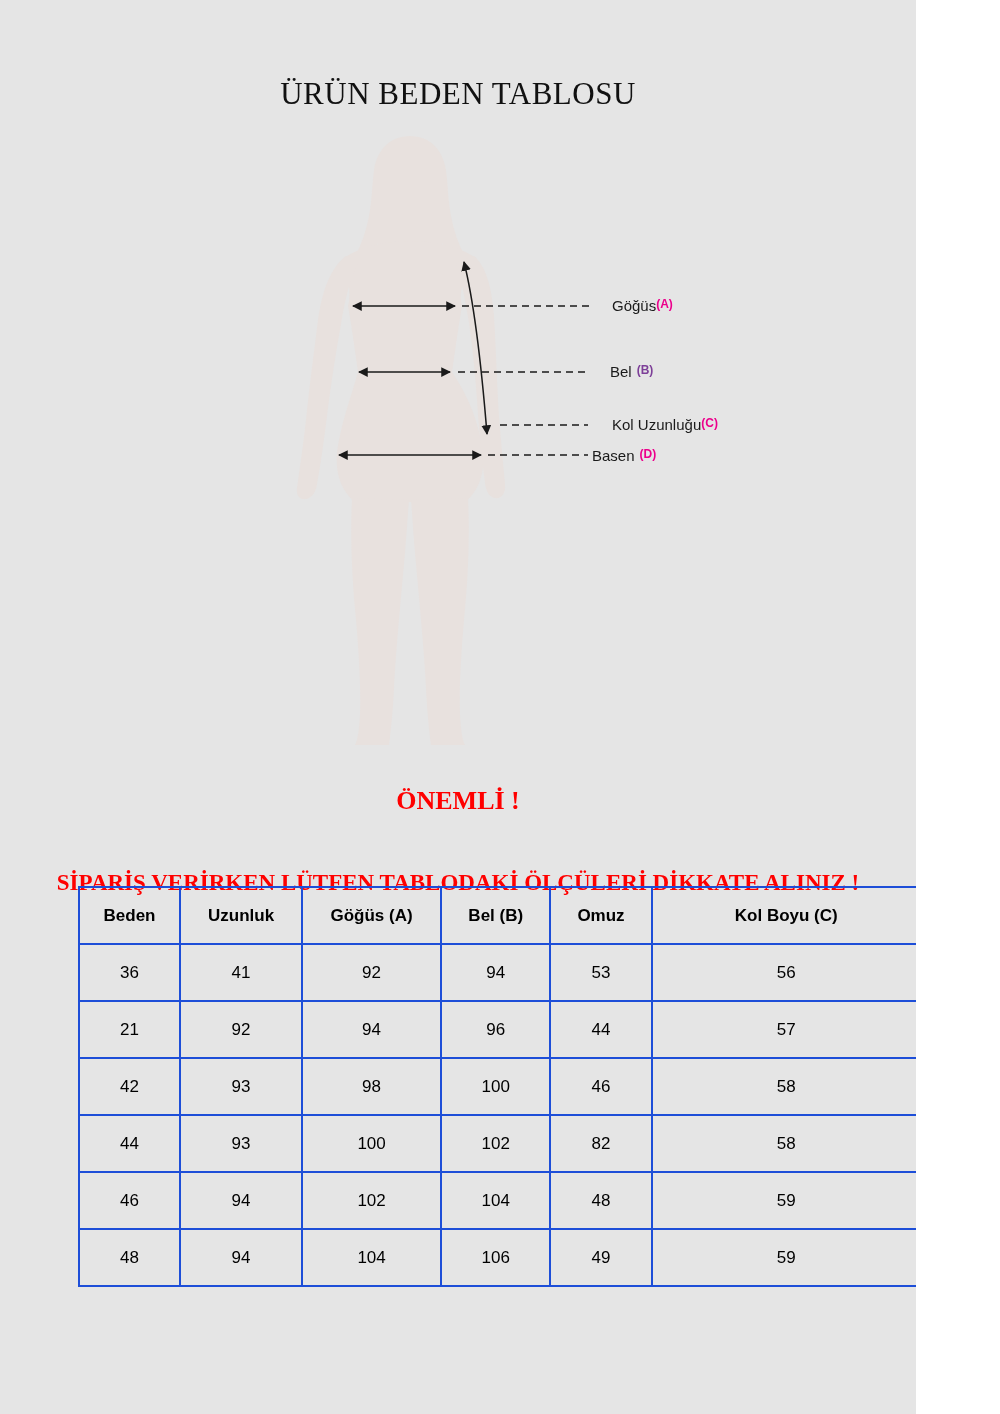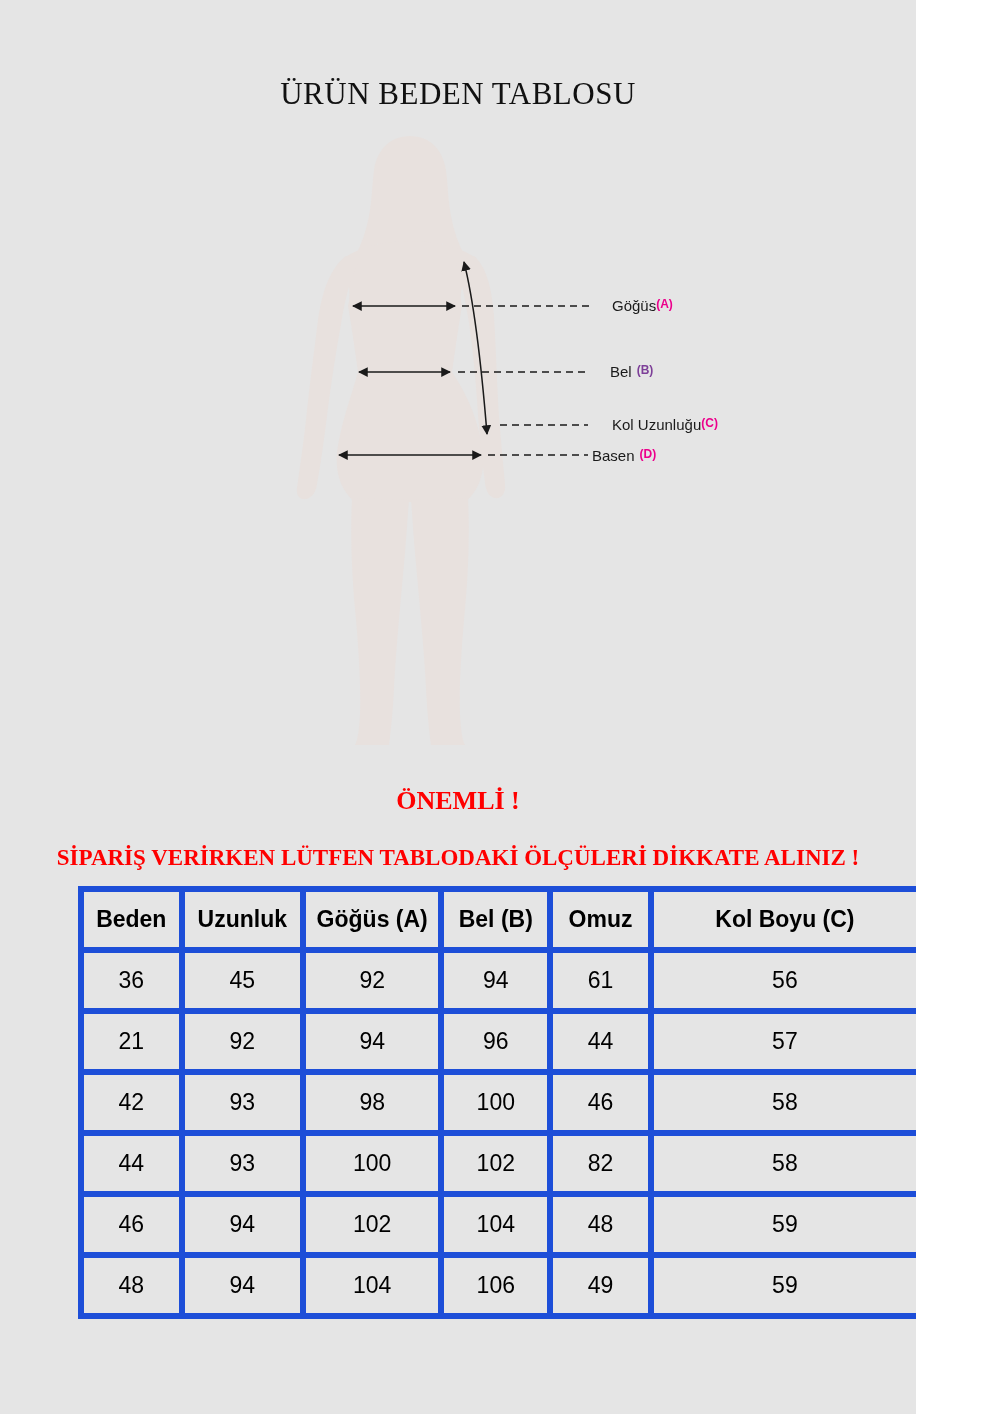"SİPARİŞ VERİRKEN LÜTFEN TABLODAKİ" .warning { top: 845px -> 870px }
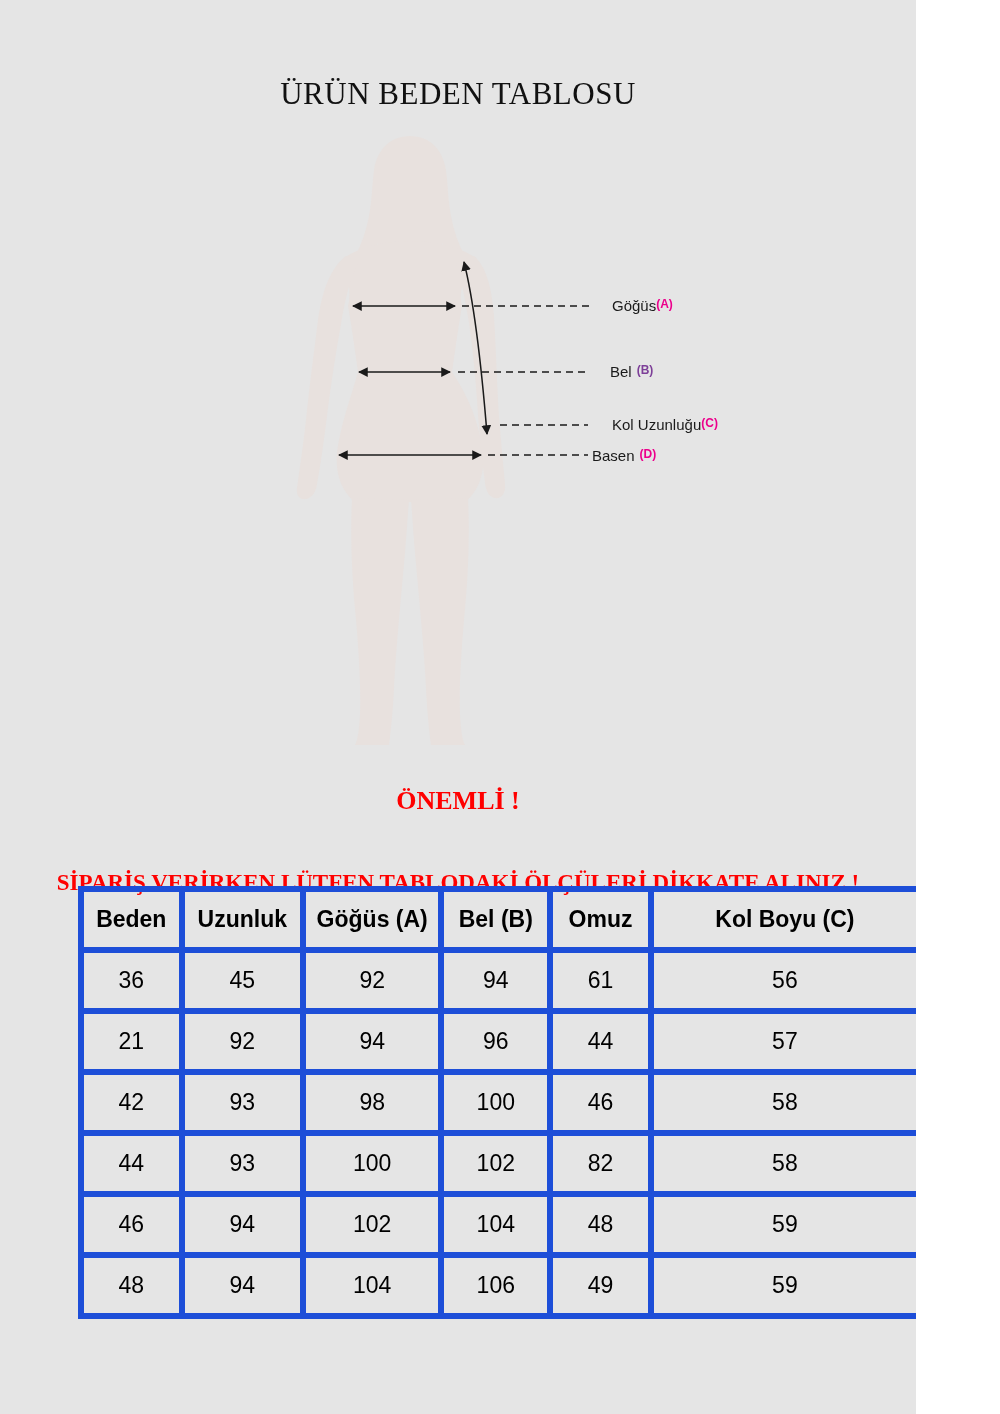"Beden" th,td { border: 6px solid #1d4ed8 -> 2px solid #1d4ed8; font-size: 23px -> 17px }
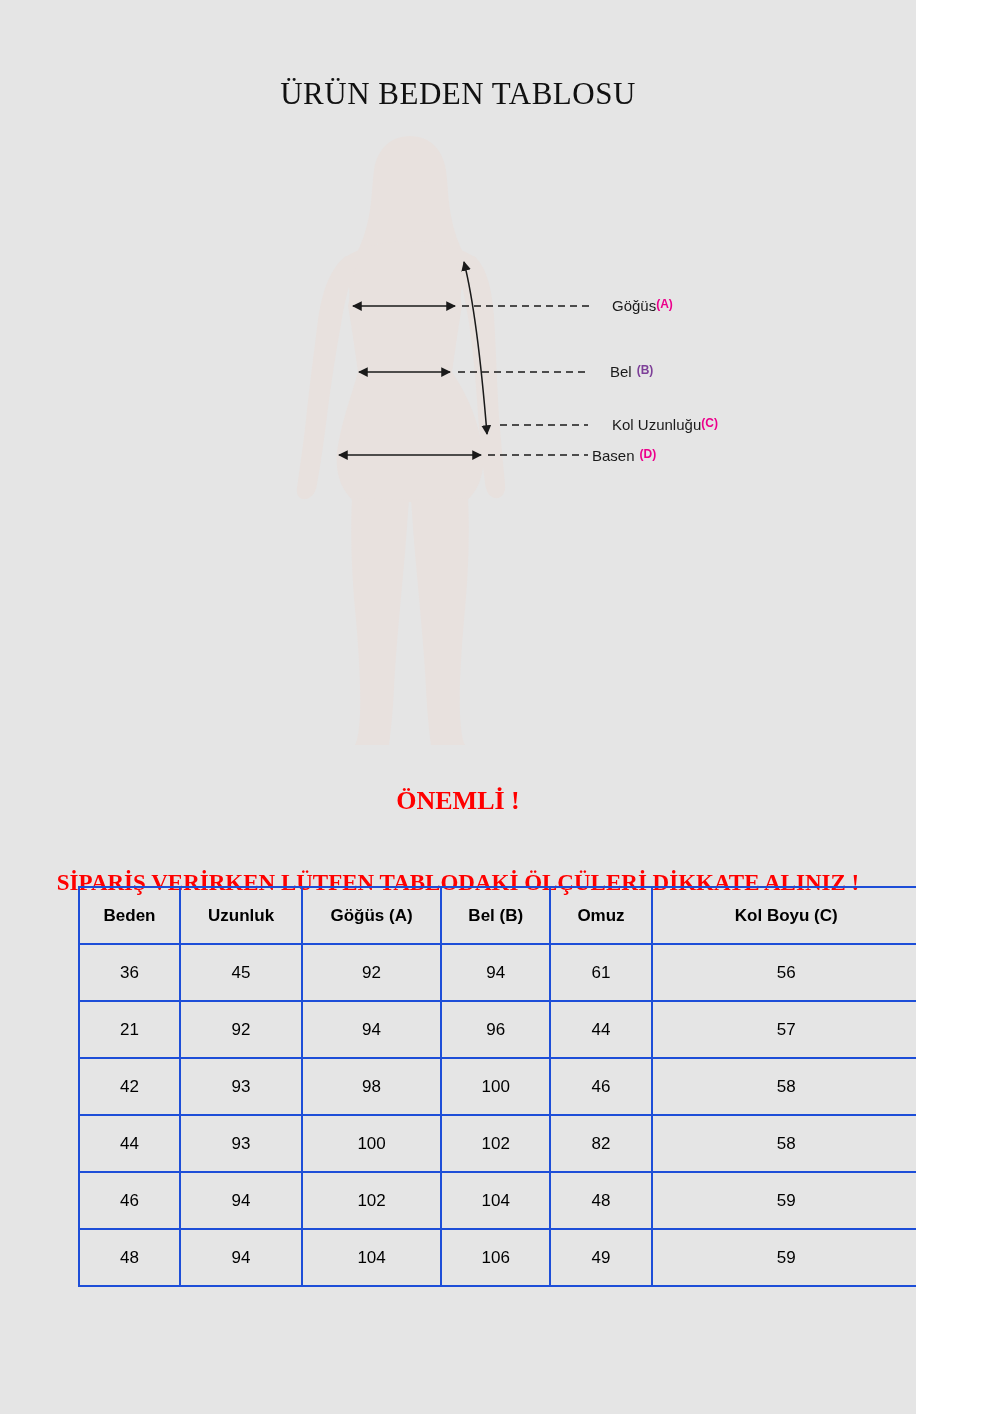"45" td { text: 45 -> 41 }
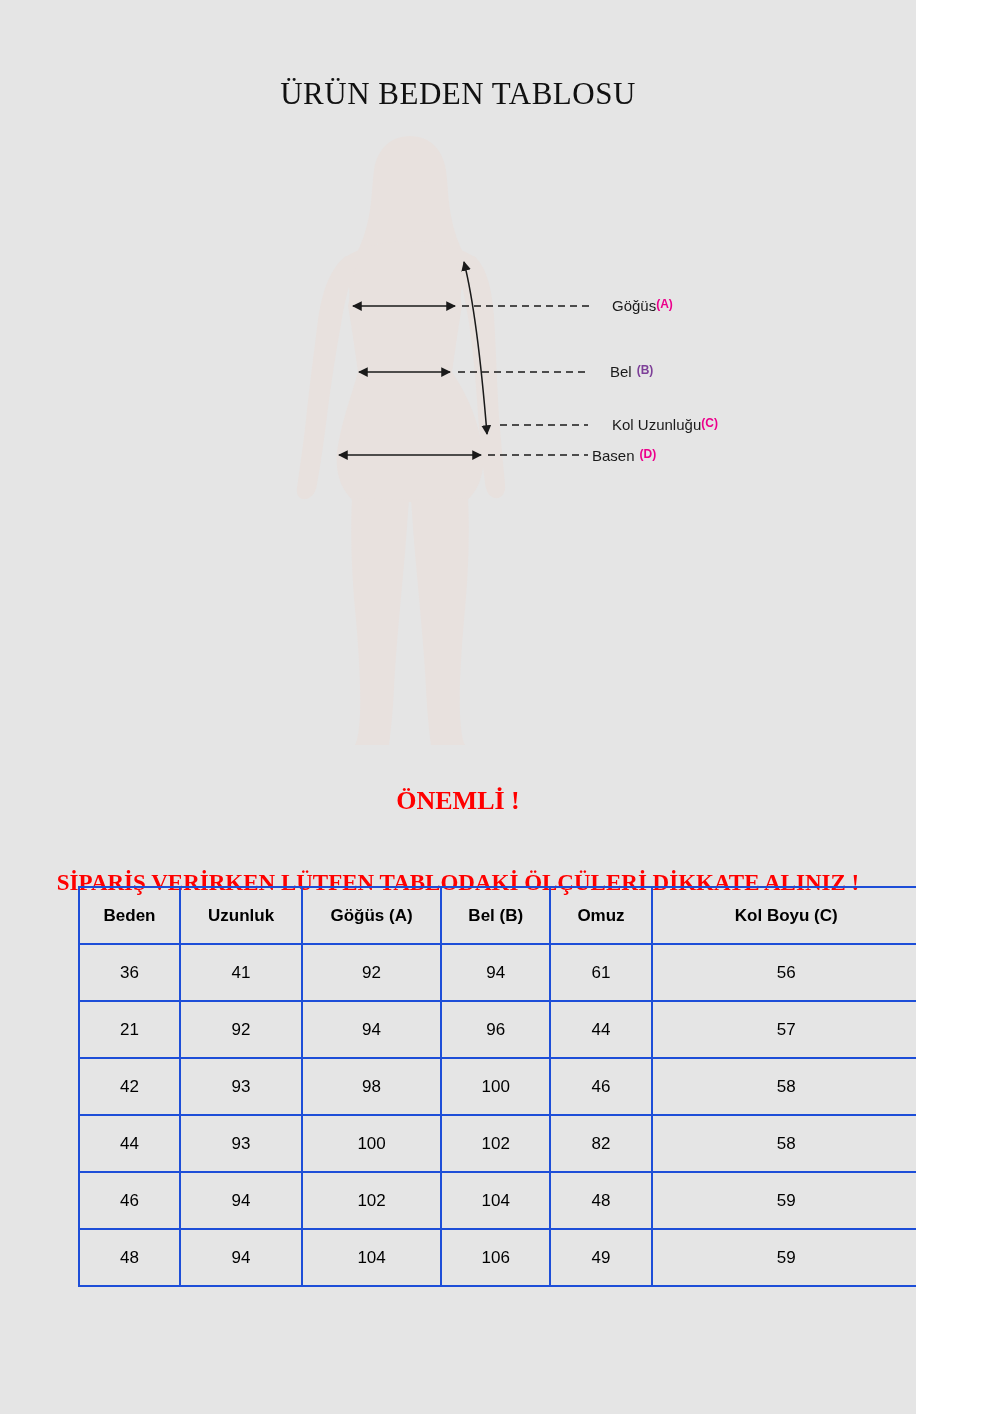"61" td { text: 61 -> 53 }
